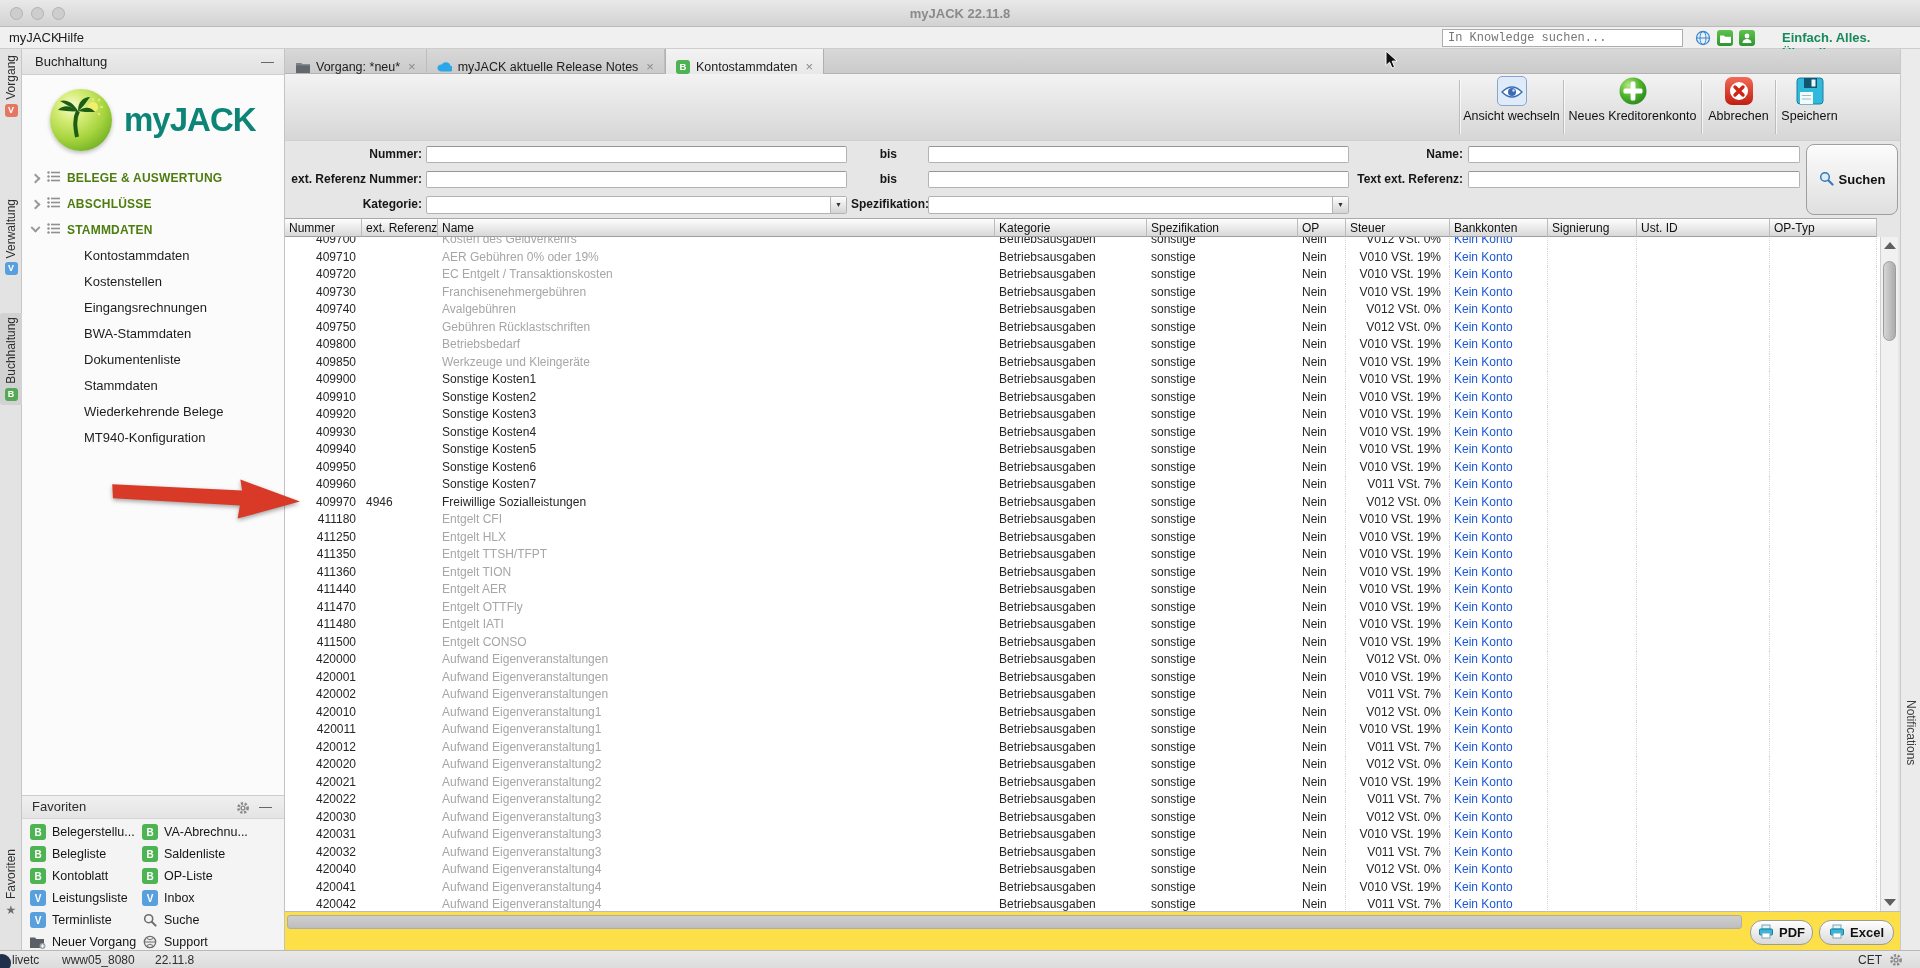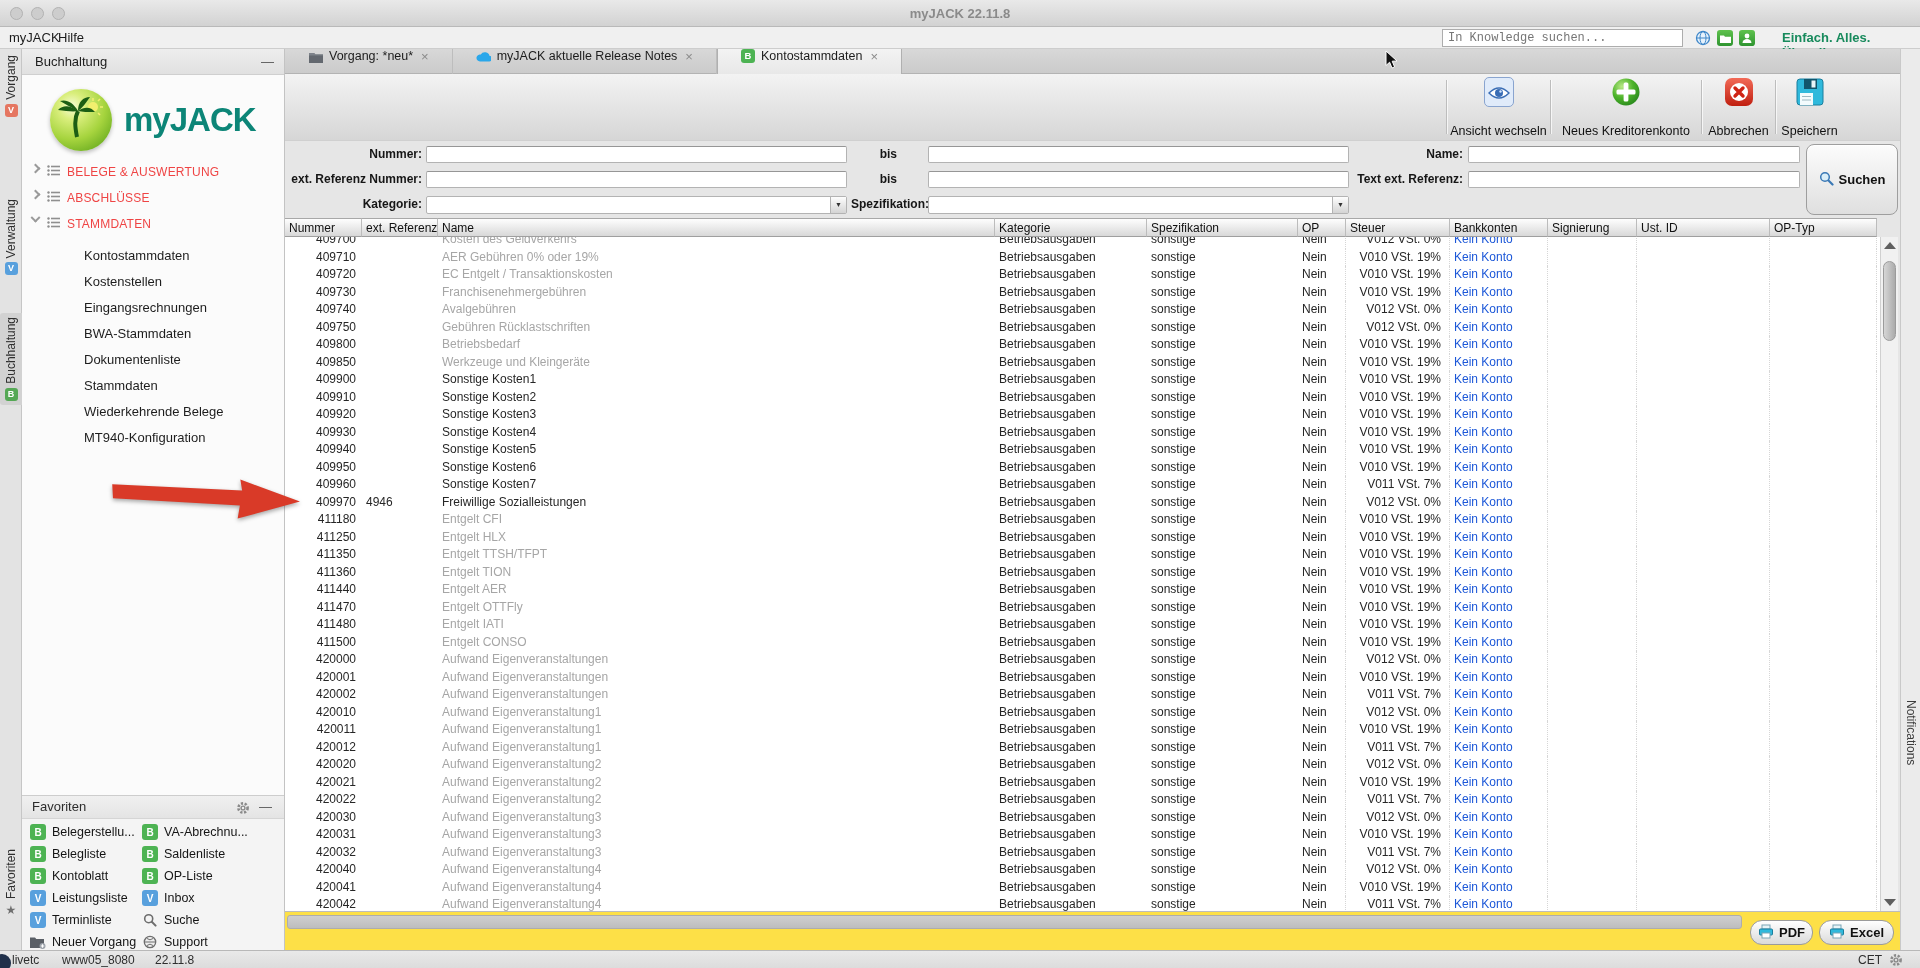"Vorgang: *neu*" .tab { align-items: flex-start -> flex-end; padding: 0 23px -> 0 10px }
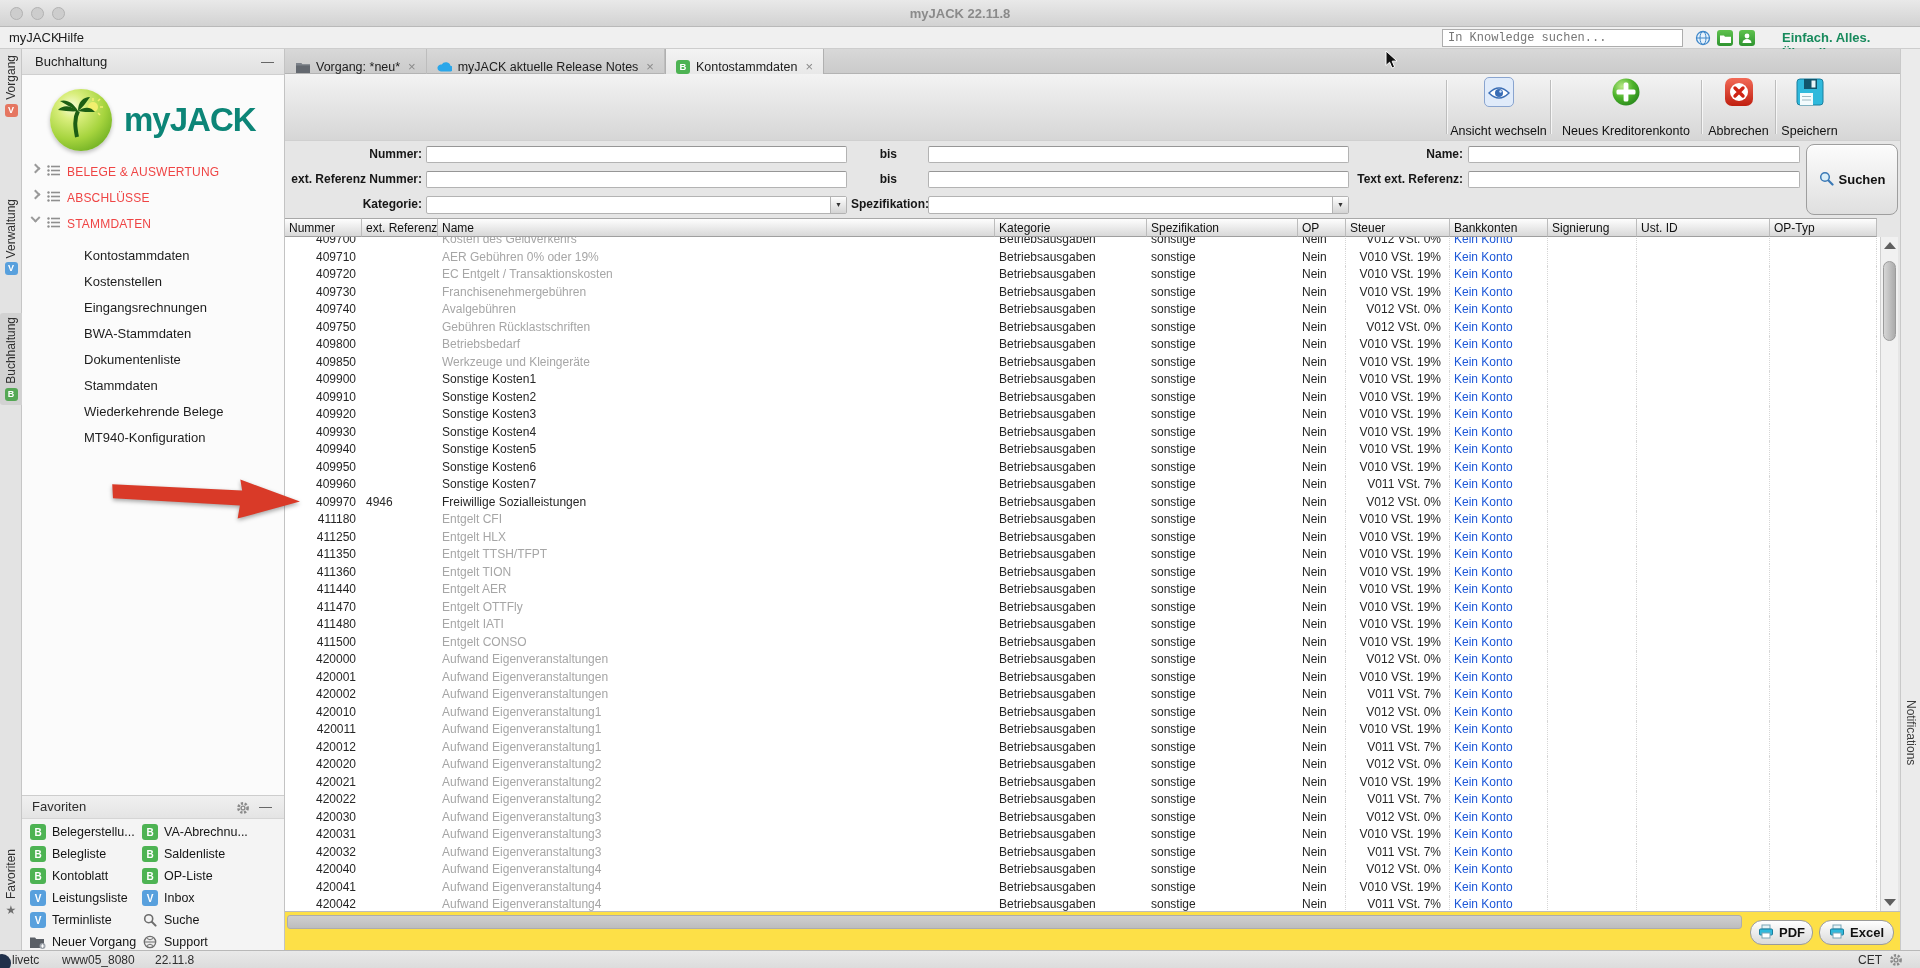"Ansicht wechseln" .tbtn { gap: 17px -> 3px; justify-content: flex-end -> flex-start }
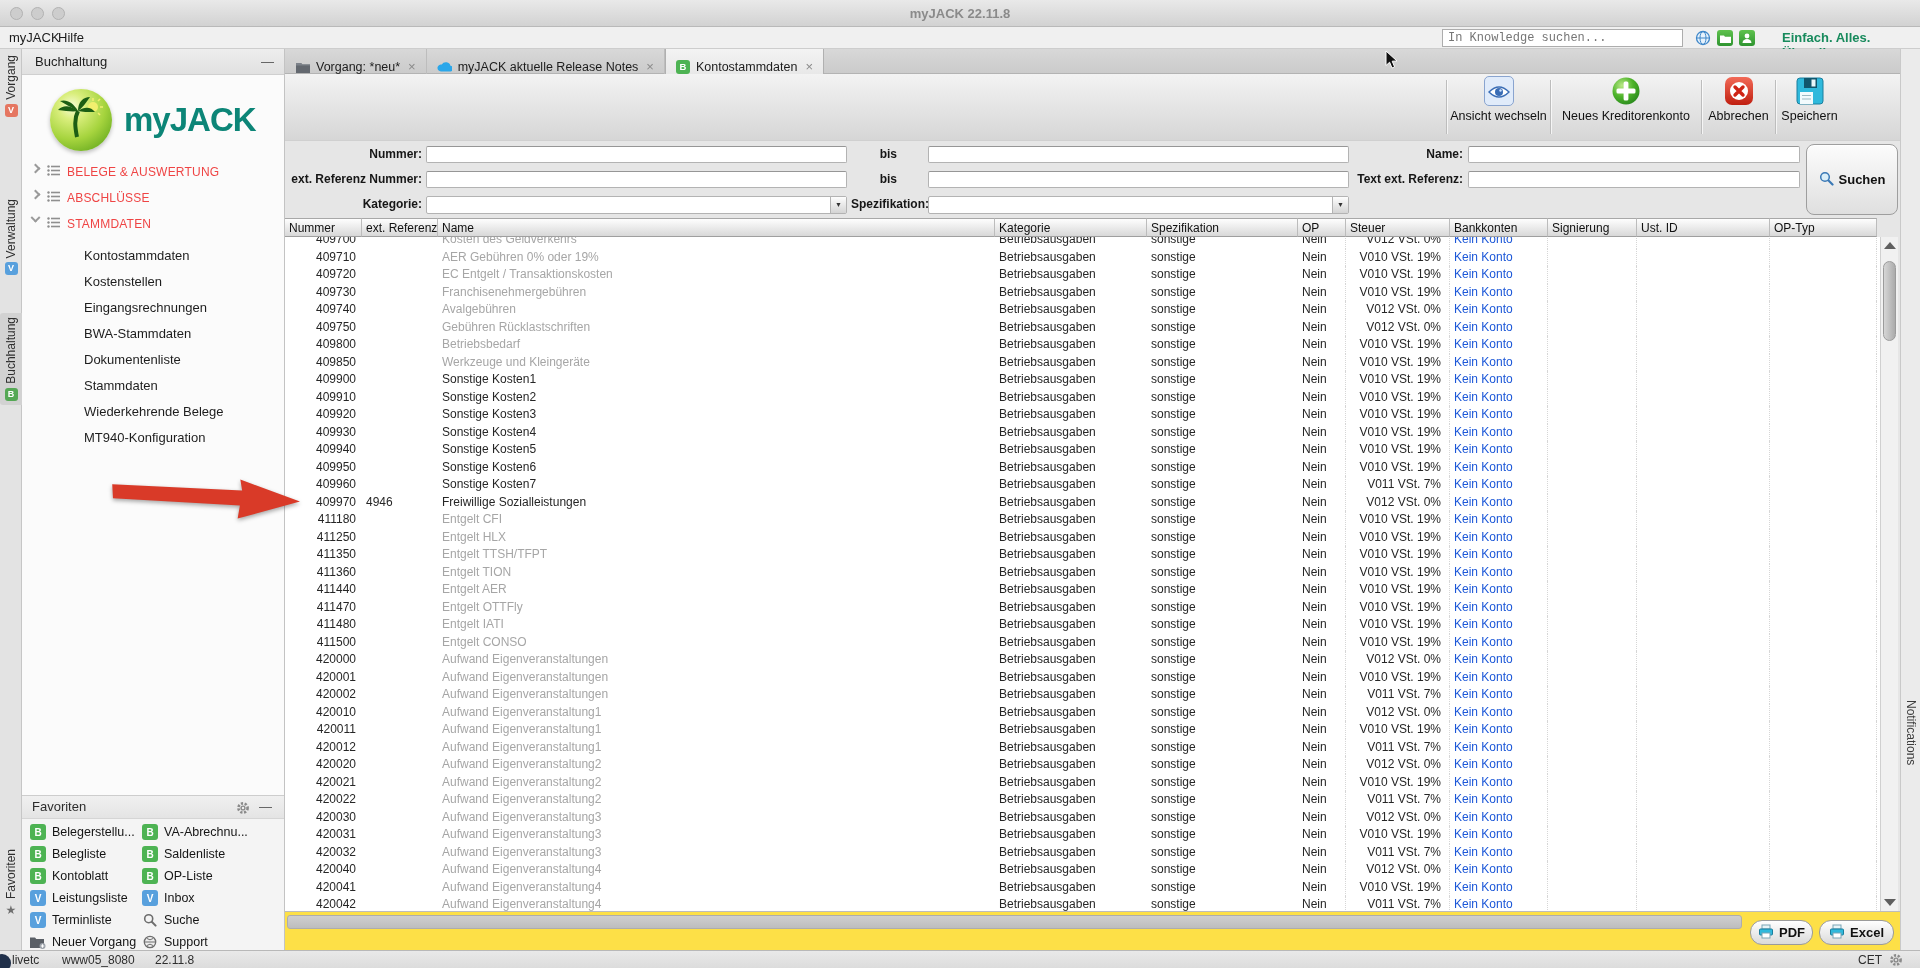"Neues Kreditorenkonto" div.tbtn { width: 150px -> 137px }
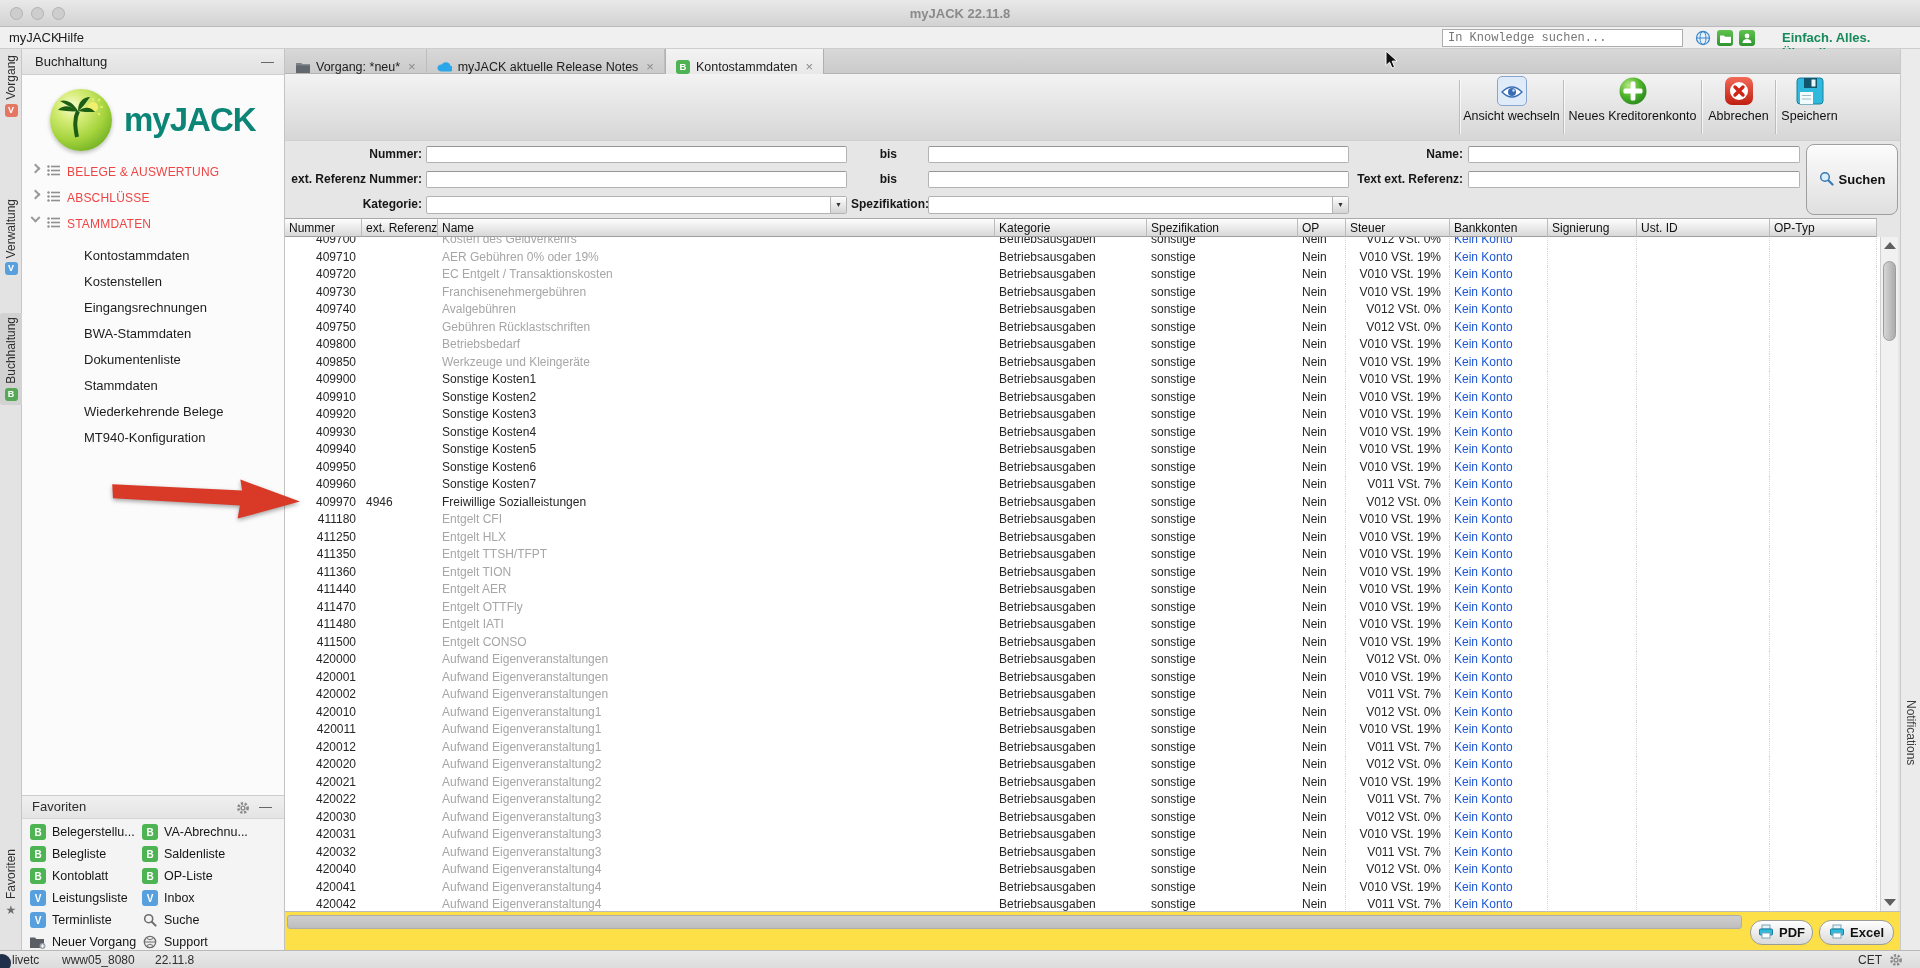"BELEGE & AUSWERTUNG" .tree-section { align-items: none -> center; color: #ef4444 -> #4d7c0f; font-weight: normal -> bold }
